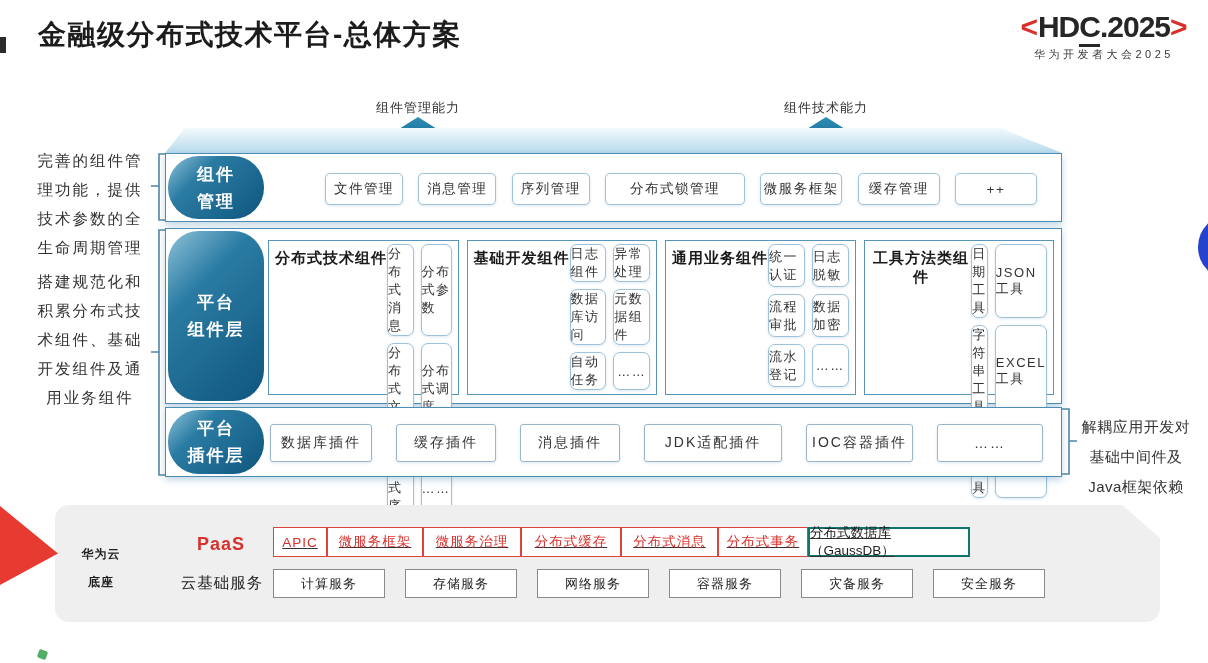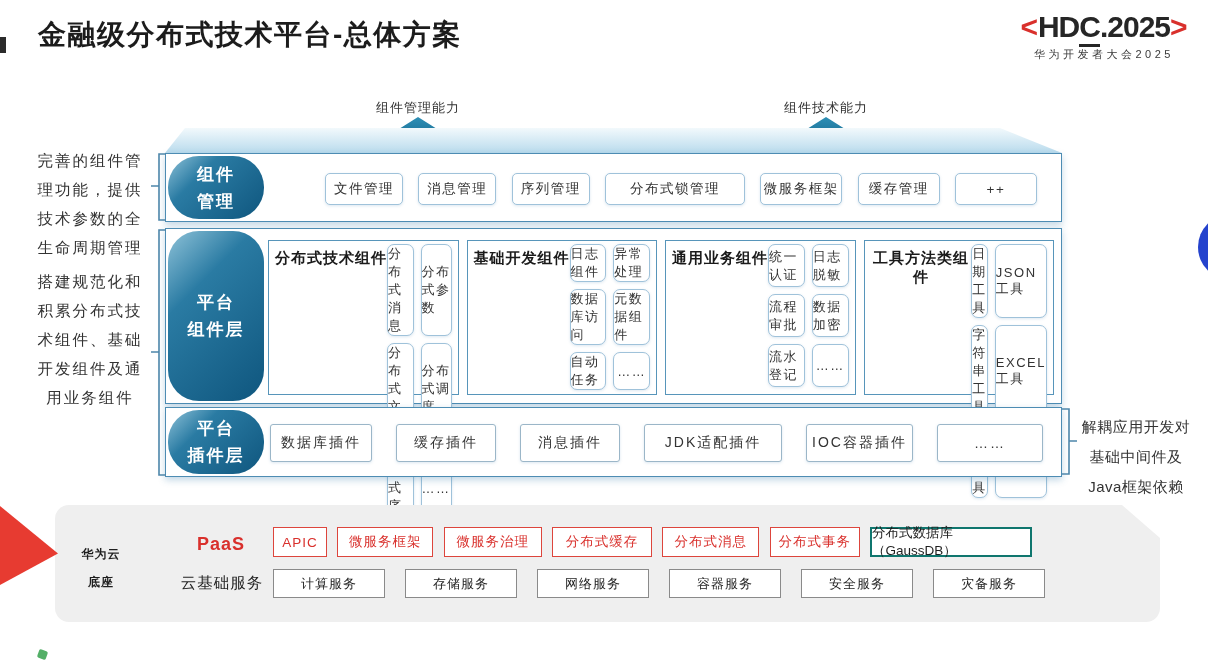"APIC" .paas-chips { justify-content: space-between -> flex-start; text-decoration: none -> underline; width: 759px -> 920px }
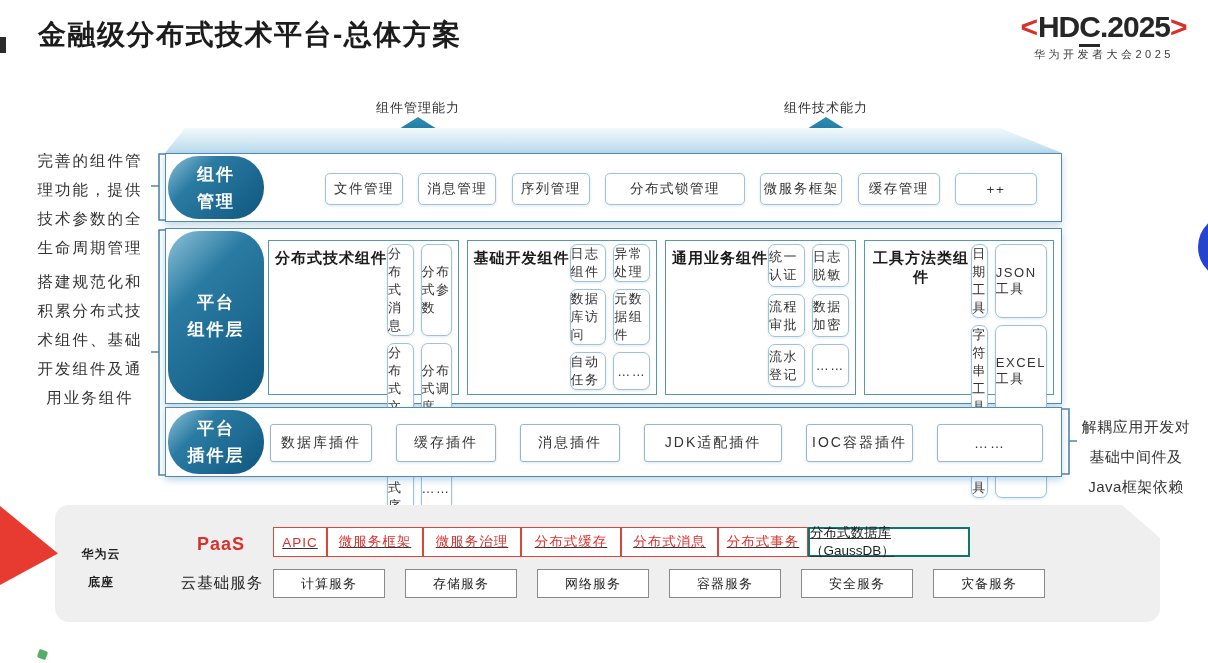"安全服务" div.bchip { order: before "灾备服务" -> after "灾备服务" }
